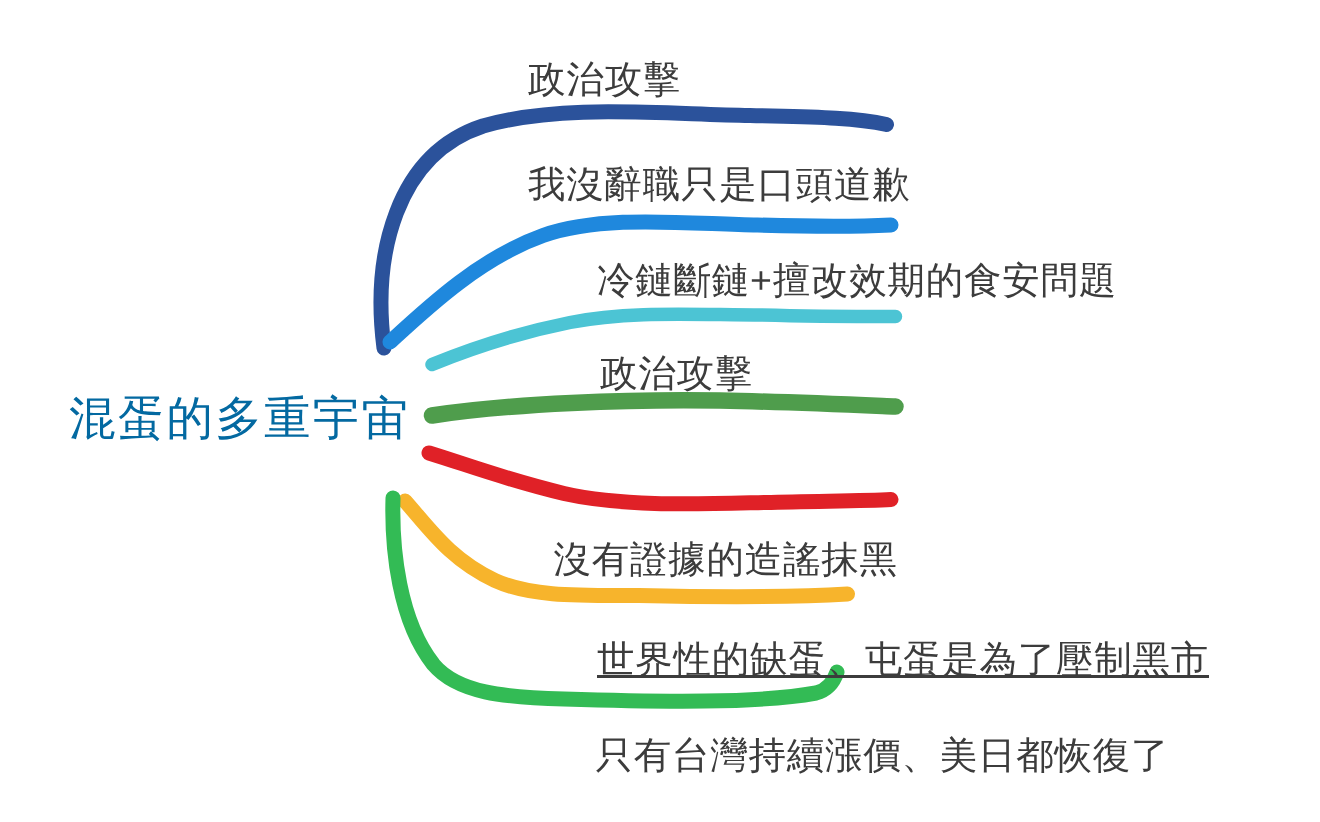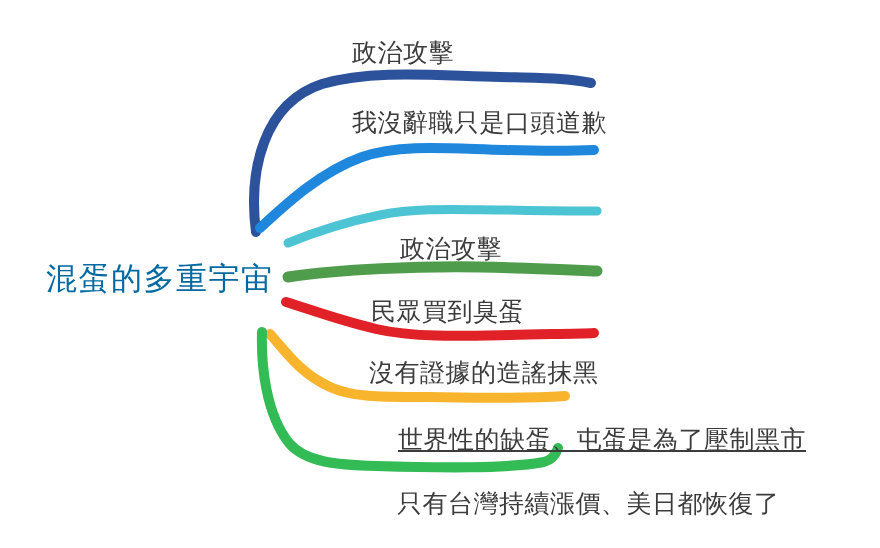"冷鏈斷鏈+擅改效期的食安問題" div.topic-label { html: none -> <div>冷鏈斷鏈+擅改效期的食安問題</div> }
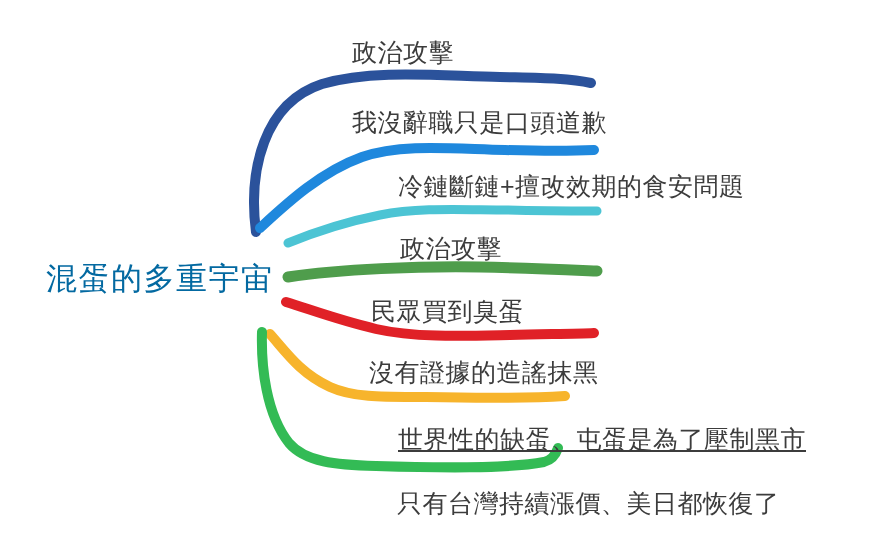"民眾買到臭蛋" div.topic-label { html: <div>民眾買到臭蛋</div> -> none }
